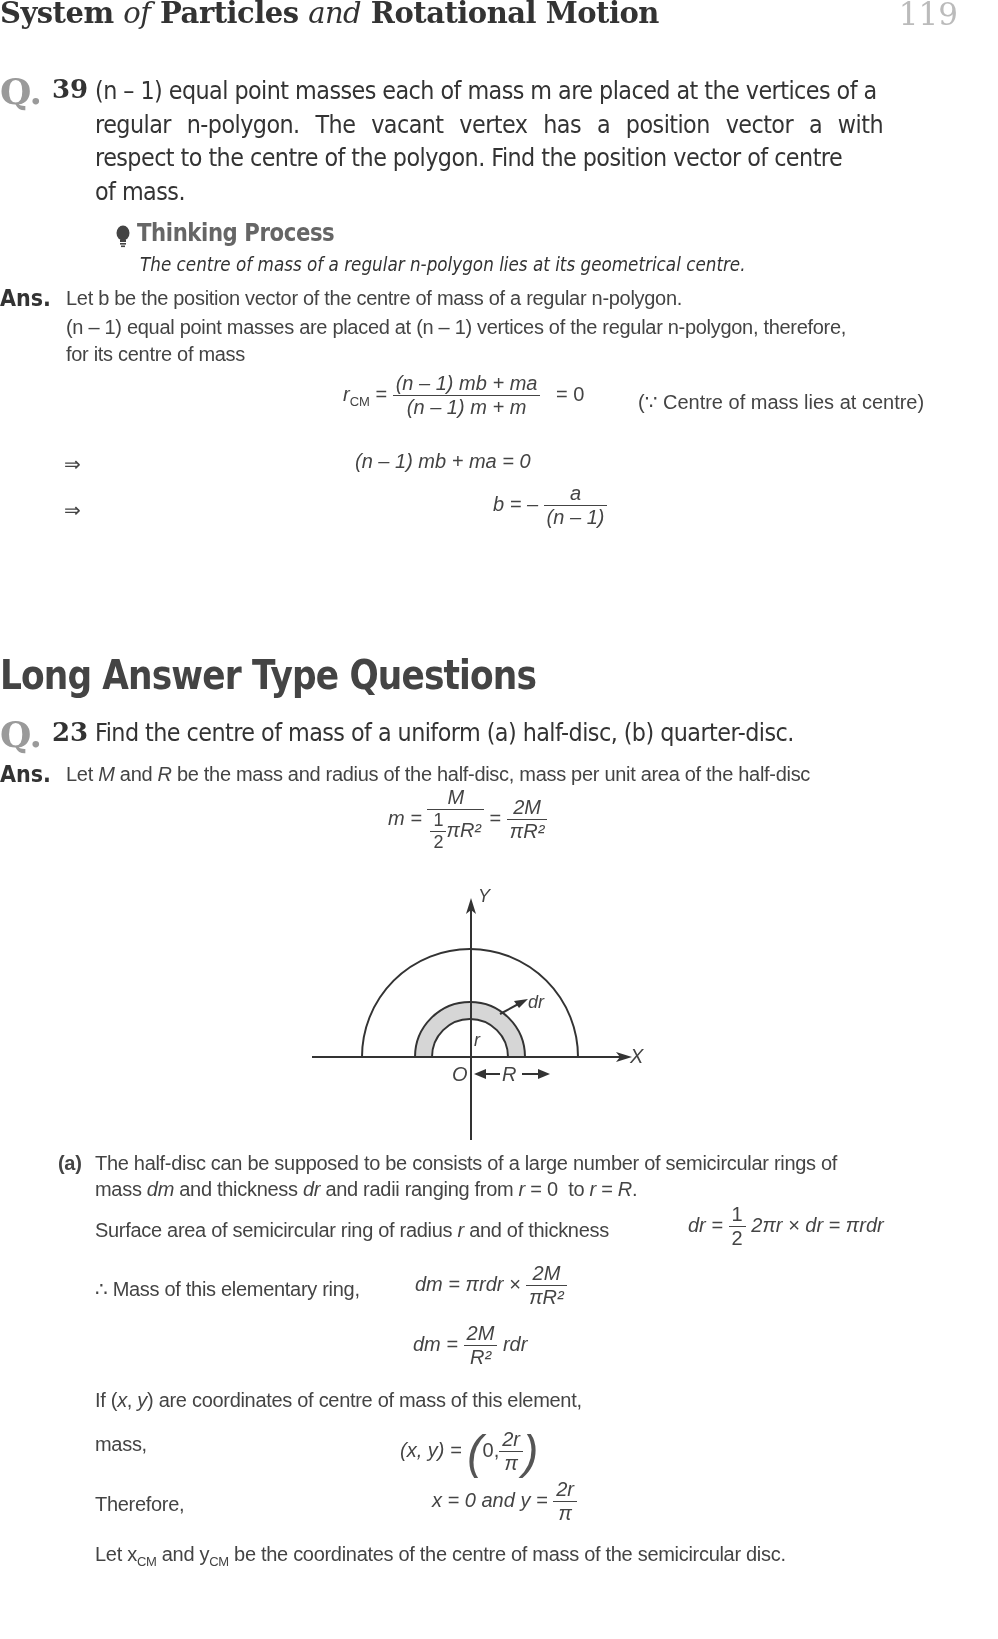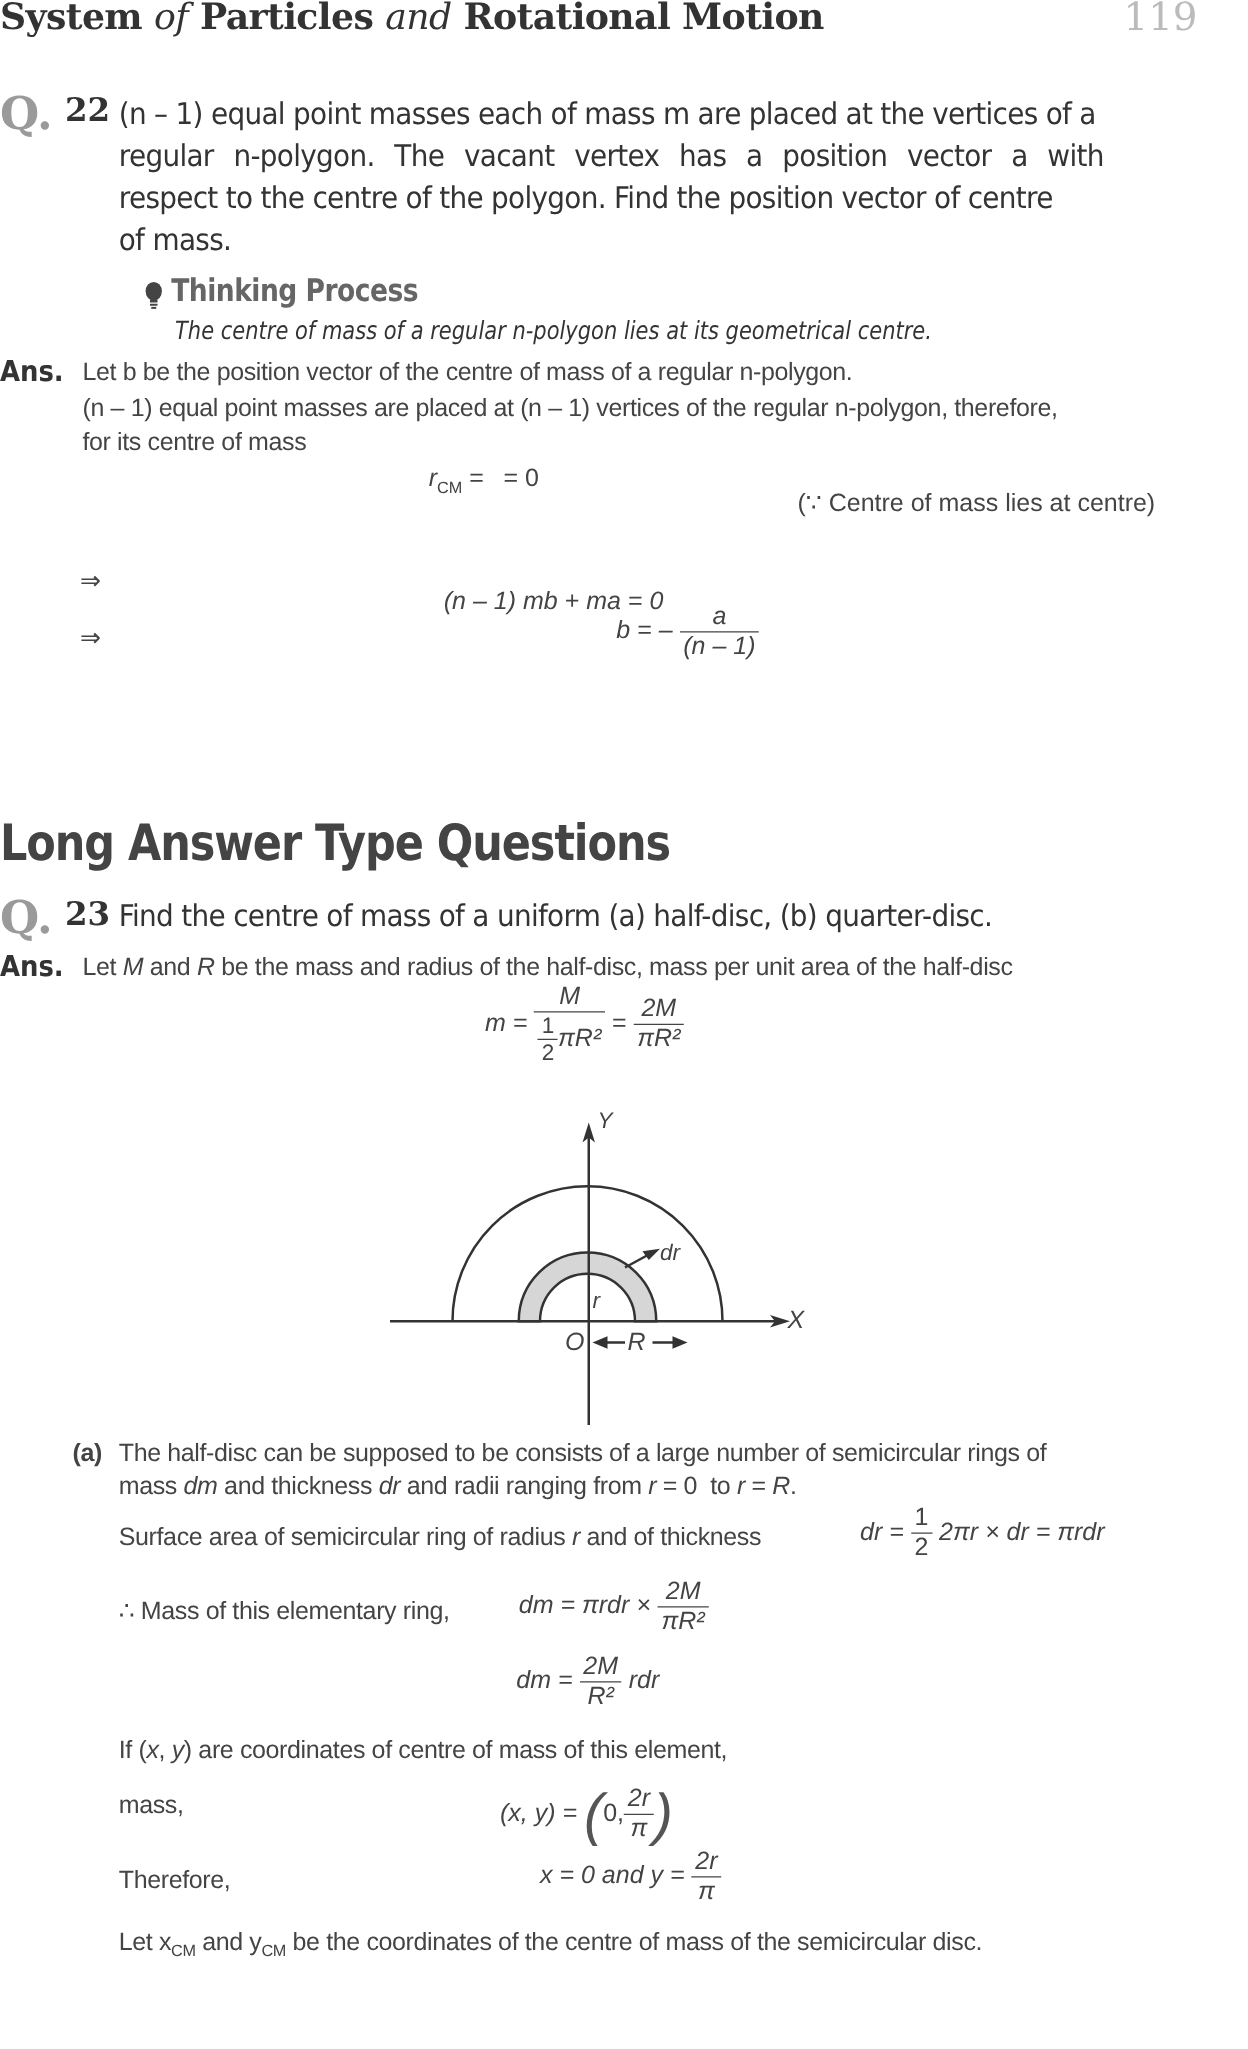"22" div.abs { text: 22 -> 39 }
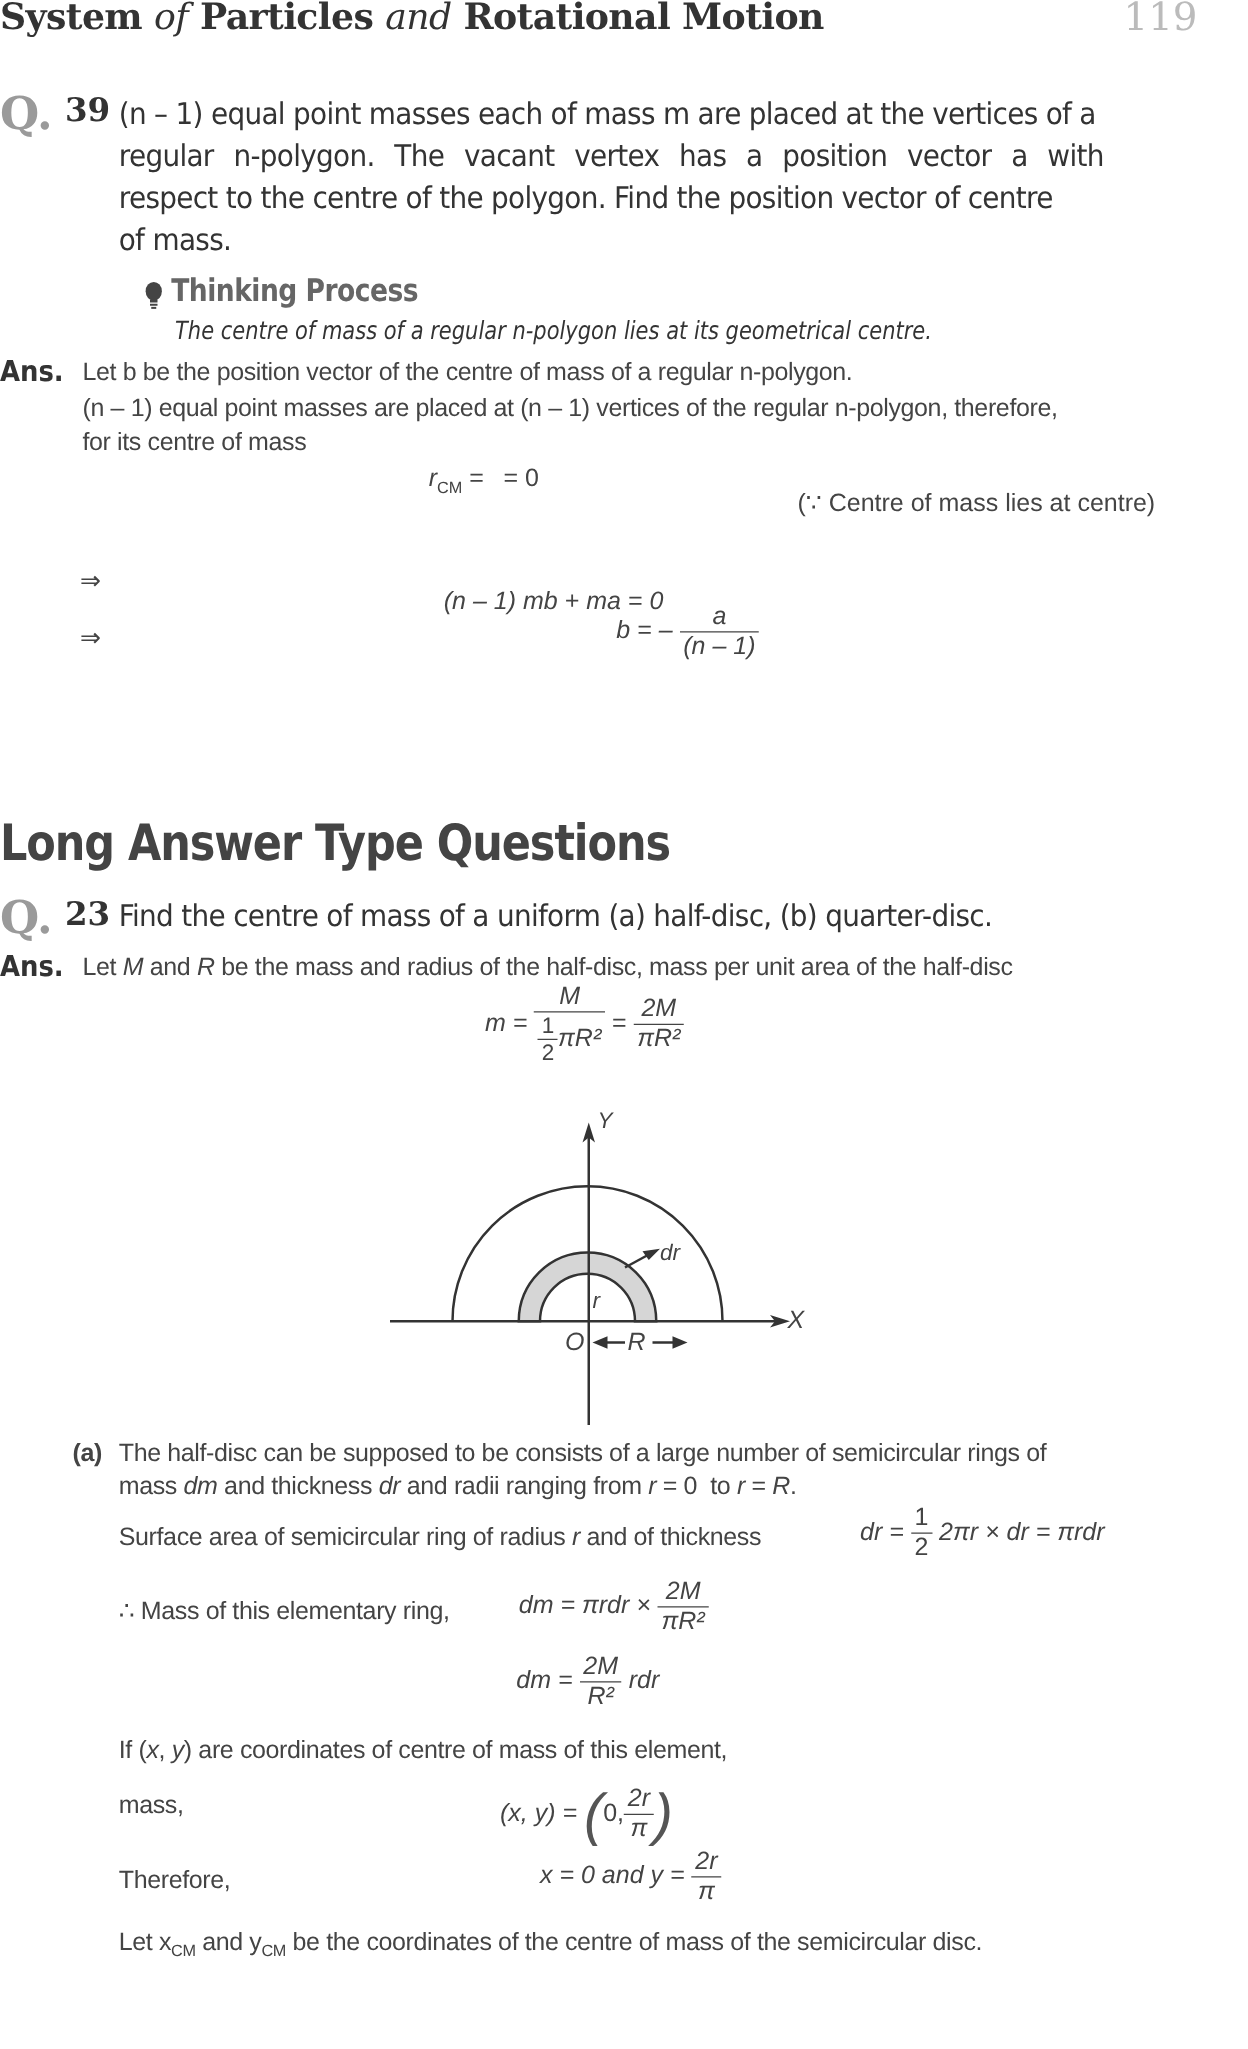"(n – 1) mb + ma" span.frac { html: none -> <span> <span>(n – 1) mb + ma</span> <span>(n – 1) m + m</span> </span> }
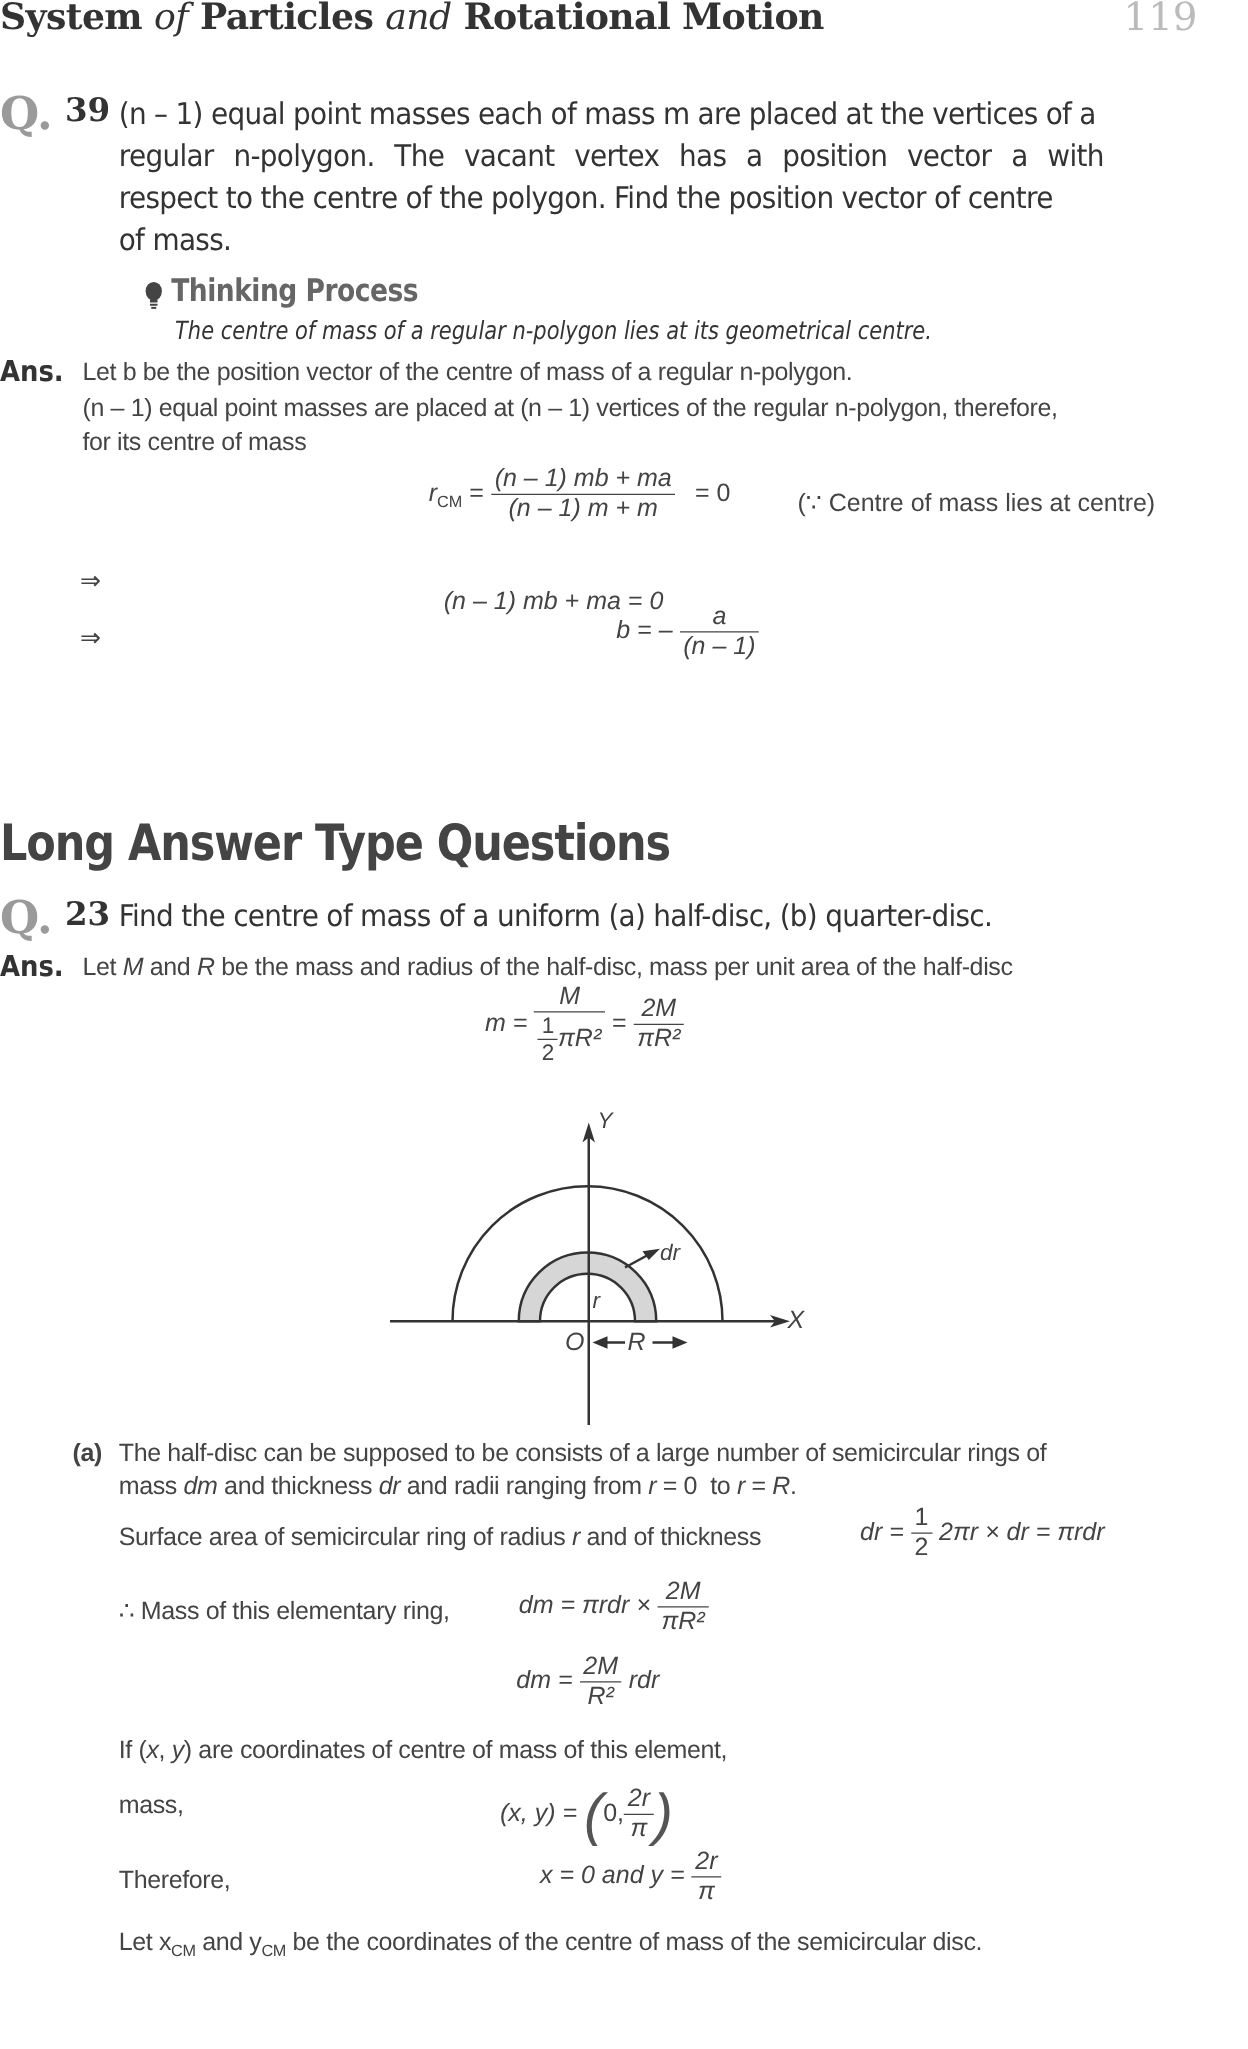"(n – 1) mb + ma =" div.abs { top: 470px -> 450px }
